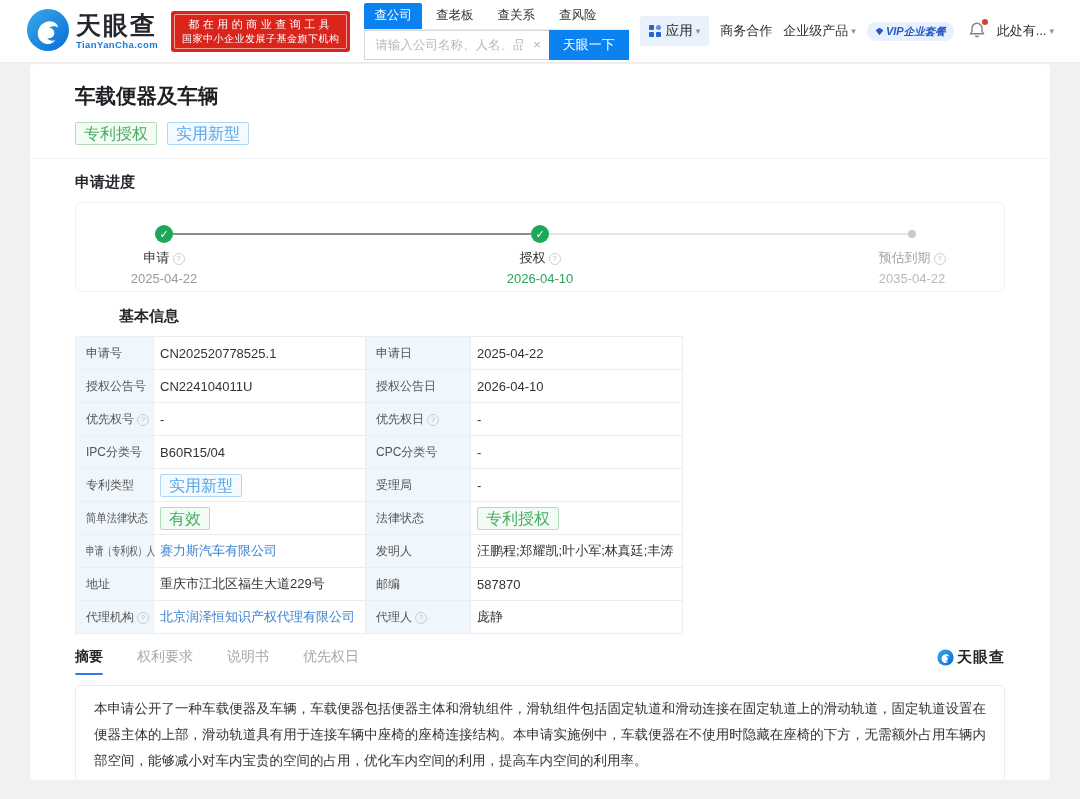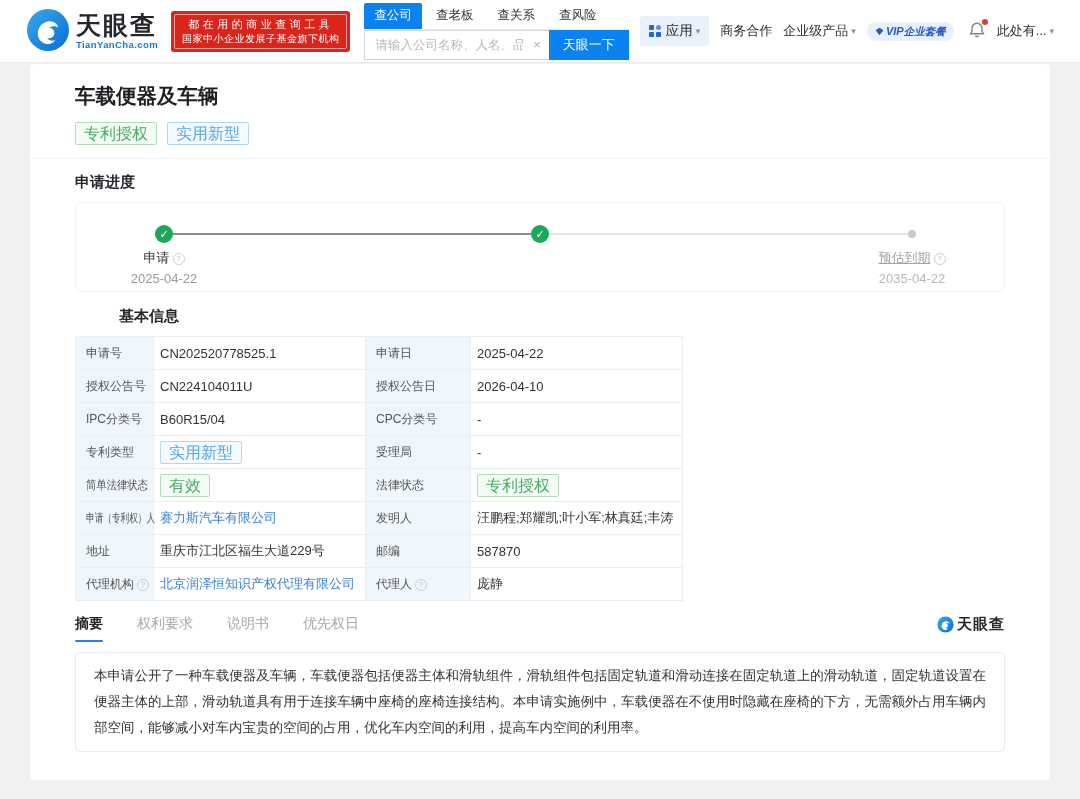"授权 ?" div.tl-step { html: none -> <div> <div><span>授权</span><i>?</i></div> <div>2026-04-10</div> </div> }
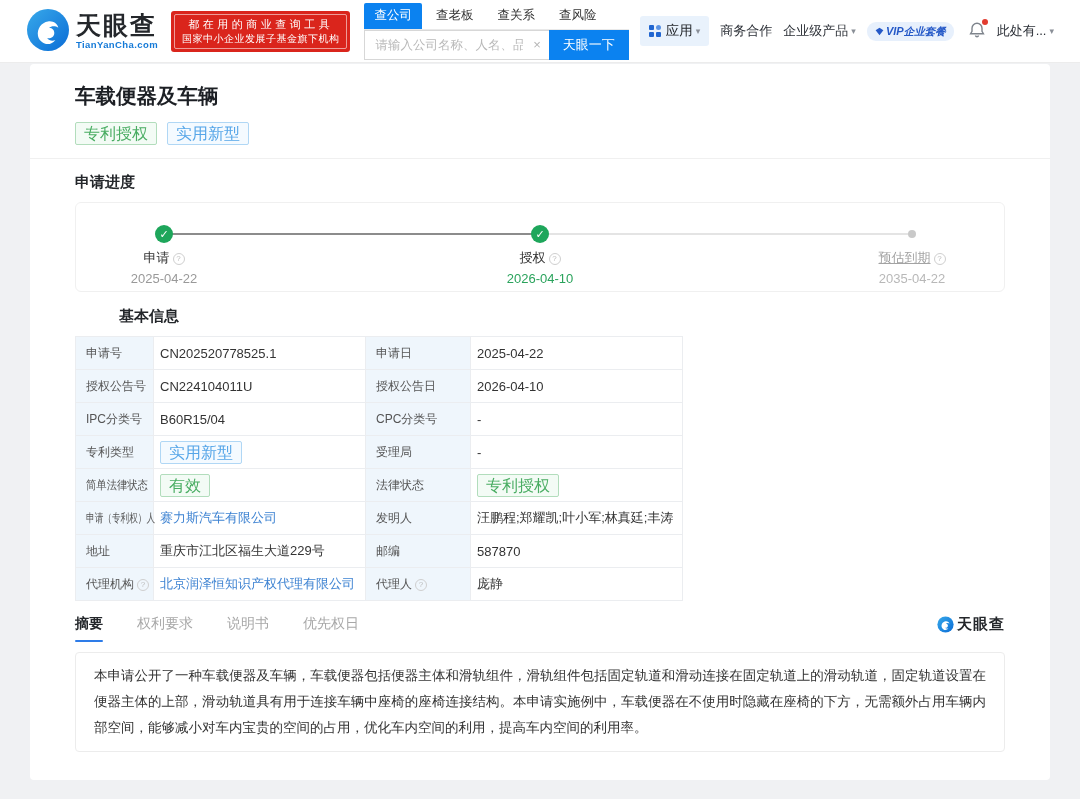"预估到期 ?" .tl-step.s3 .tl-label { text-decoration: underline -> none }
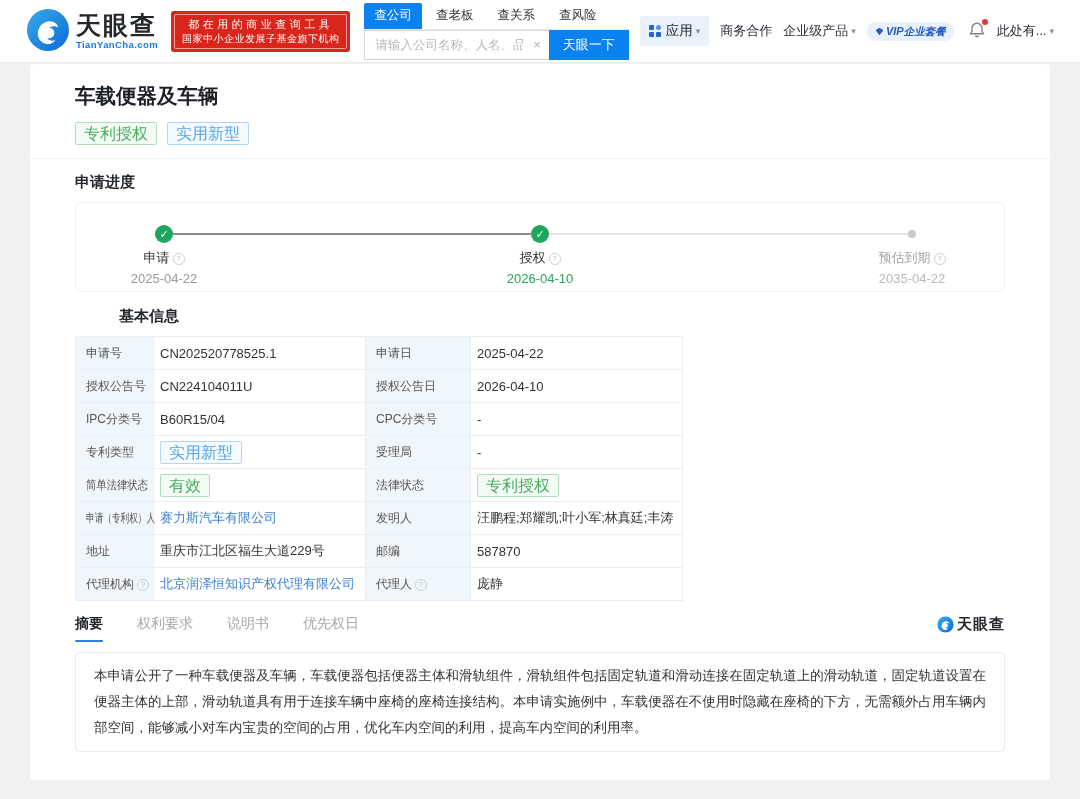"优先权号 ?" tr { html: none -> <tr> <td><span>优先权号</span><i>?</i></td> <td>-</td> <td><span>优先权日</span><i>?</i></td> <td>-</td> </tr> }
